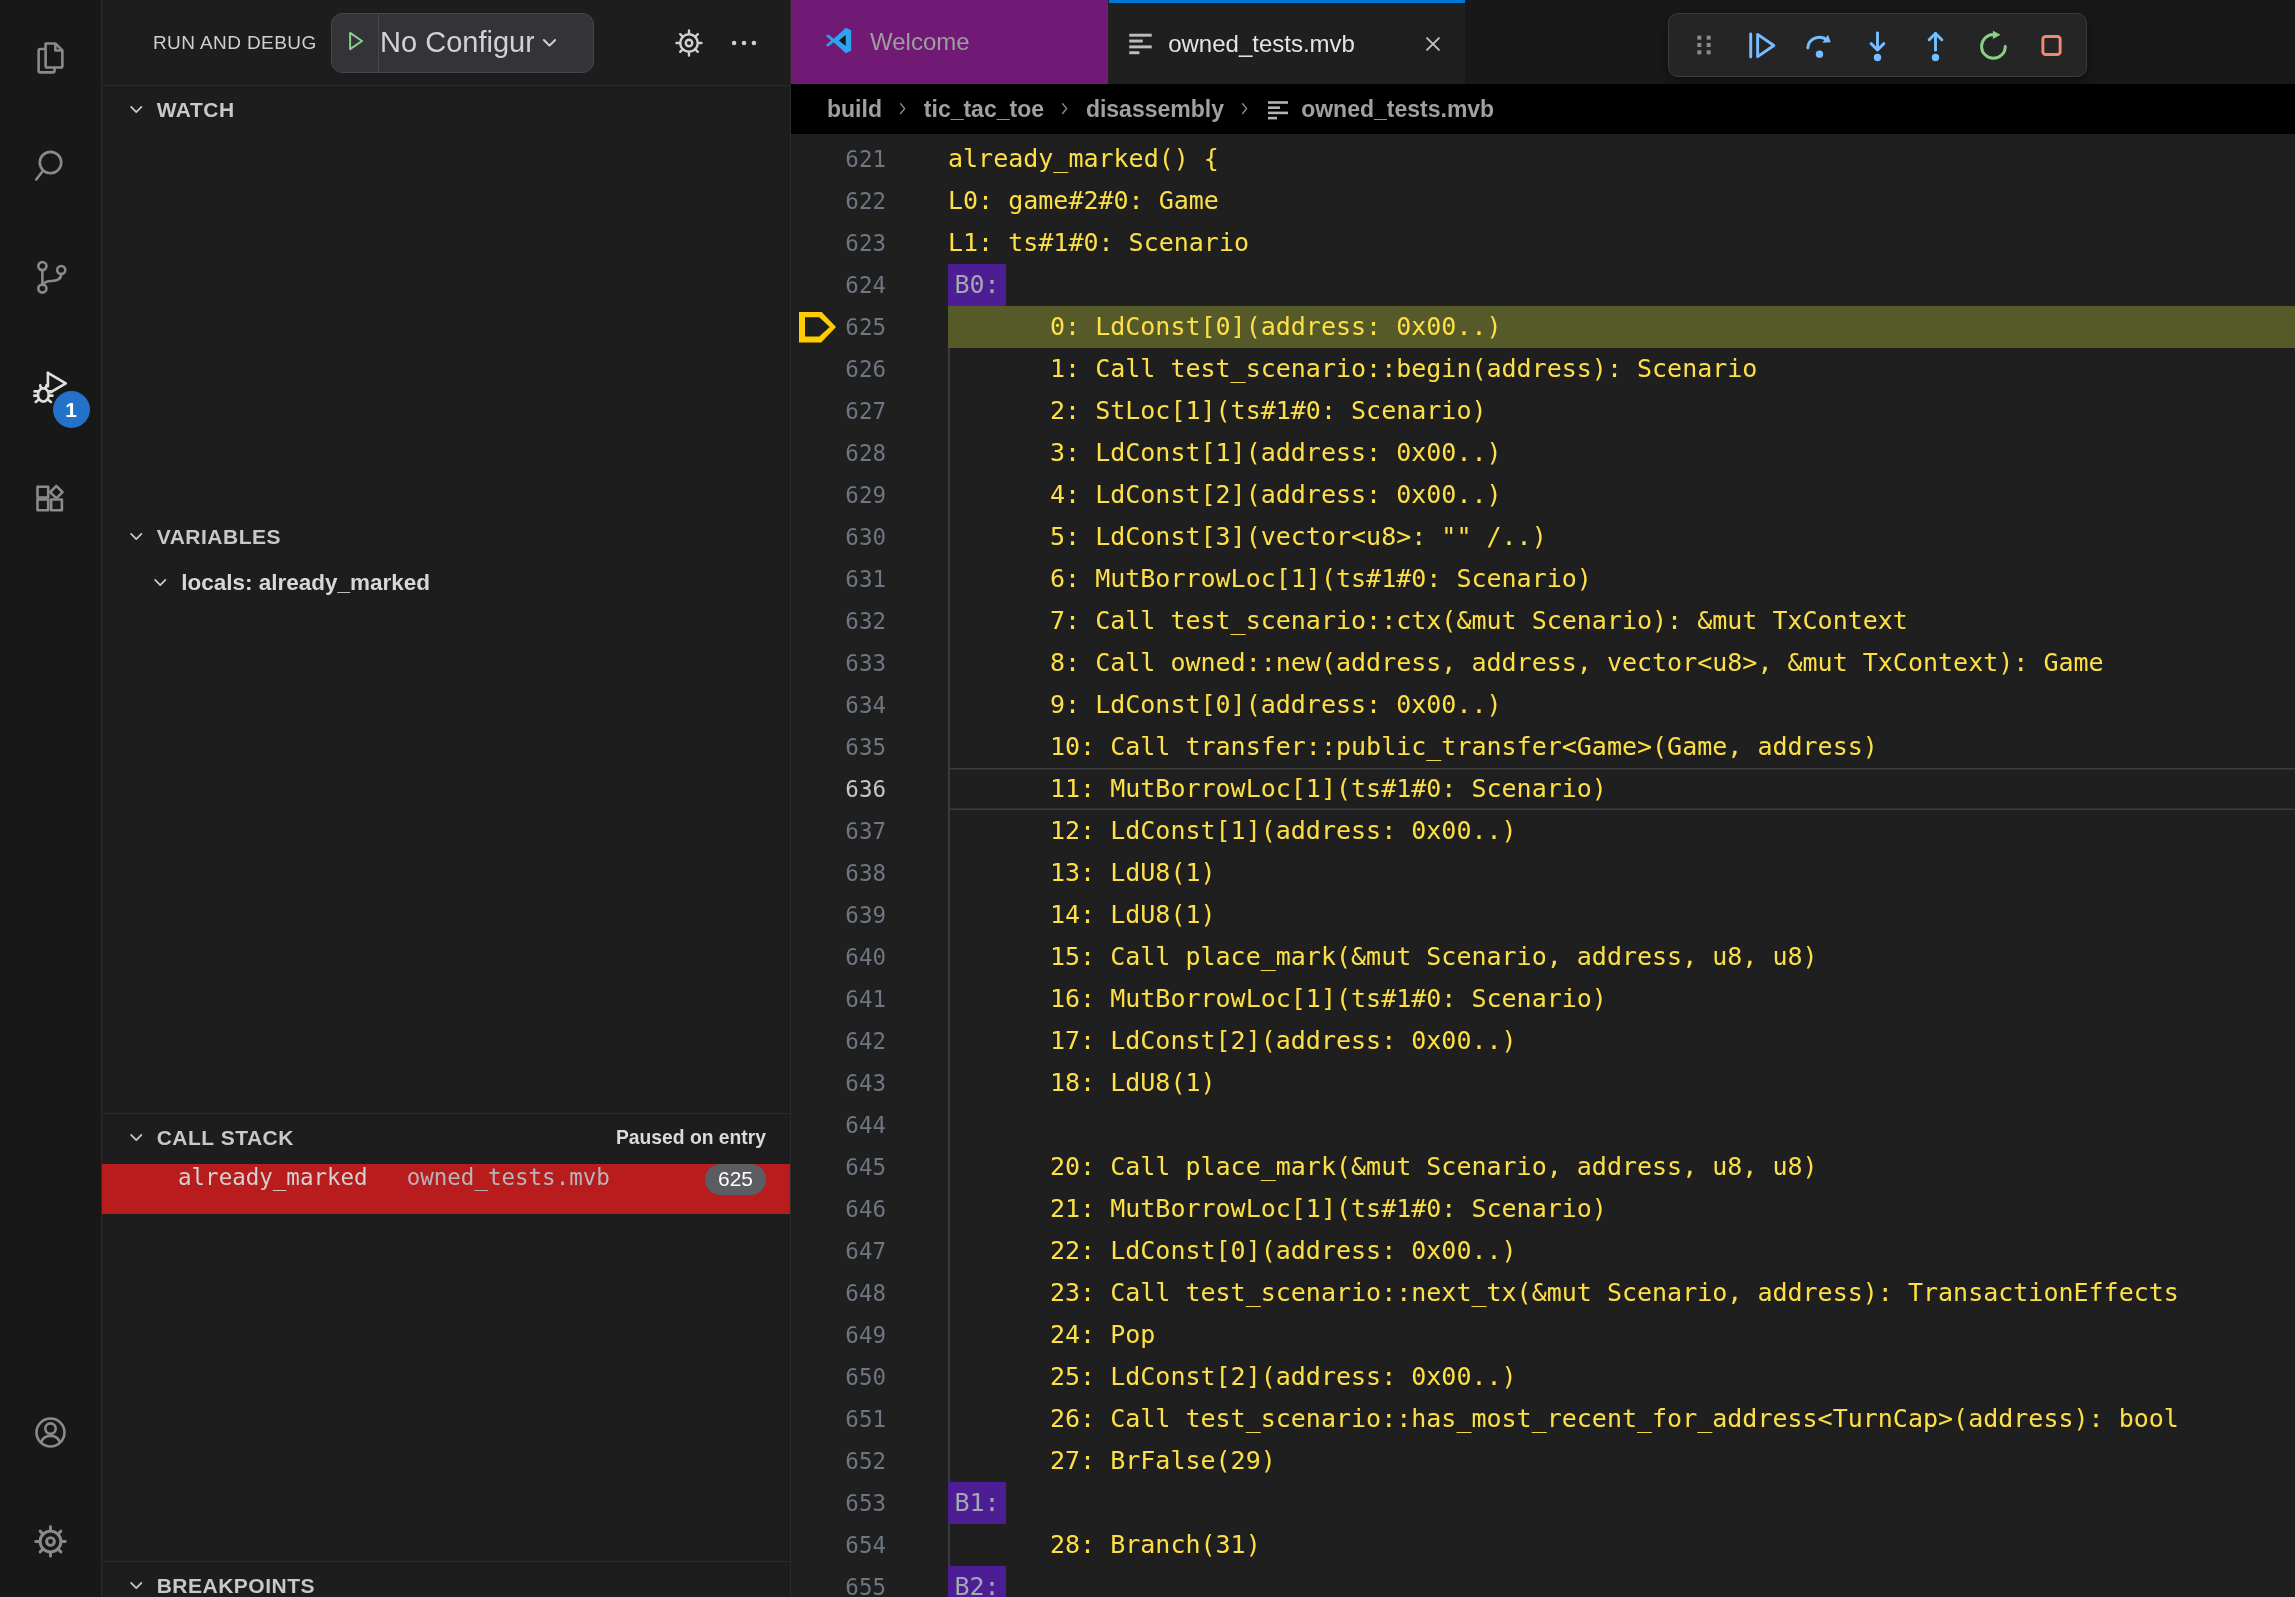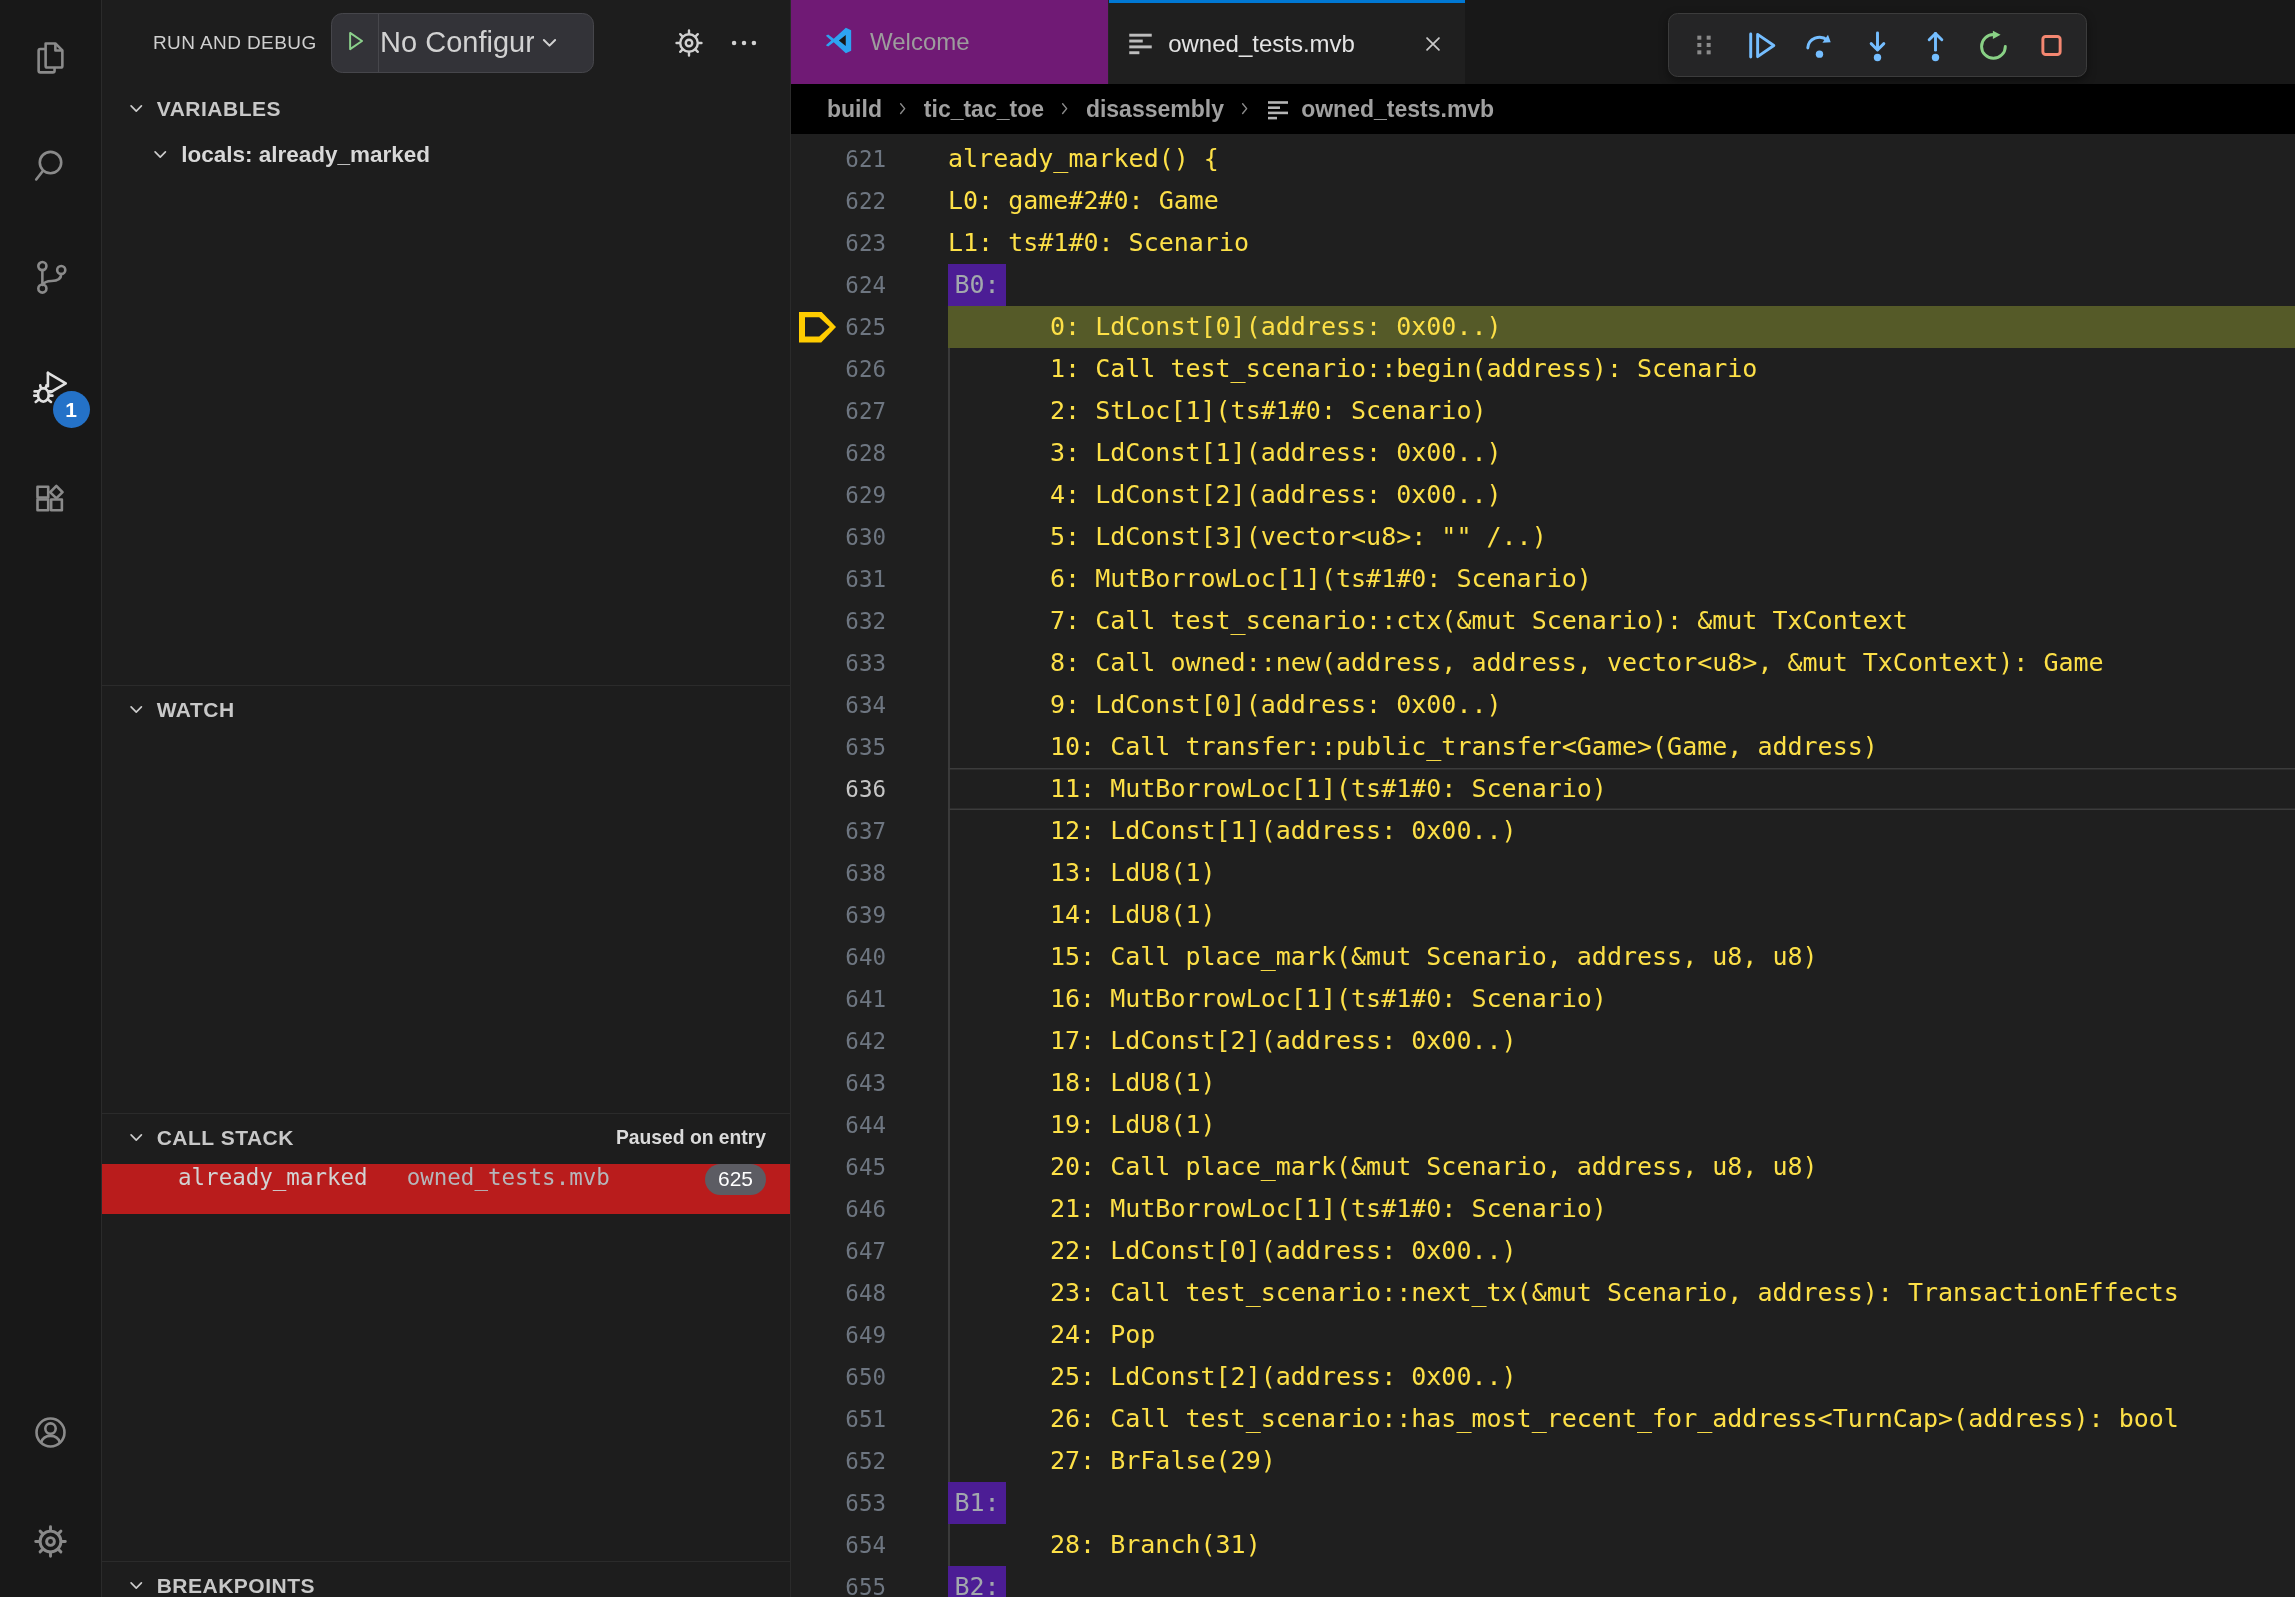"VARIABLES" section.section { order: before "WATCH" -> after "WATCH" }
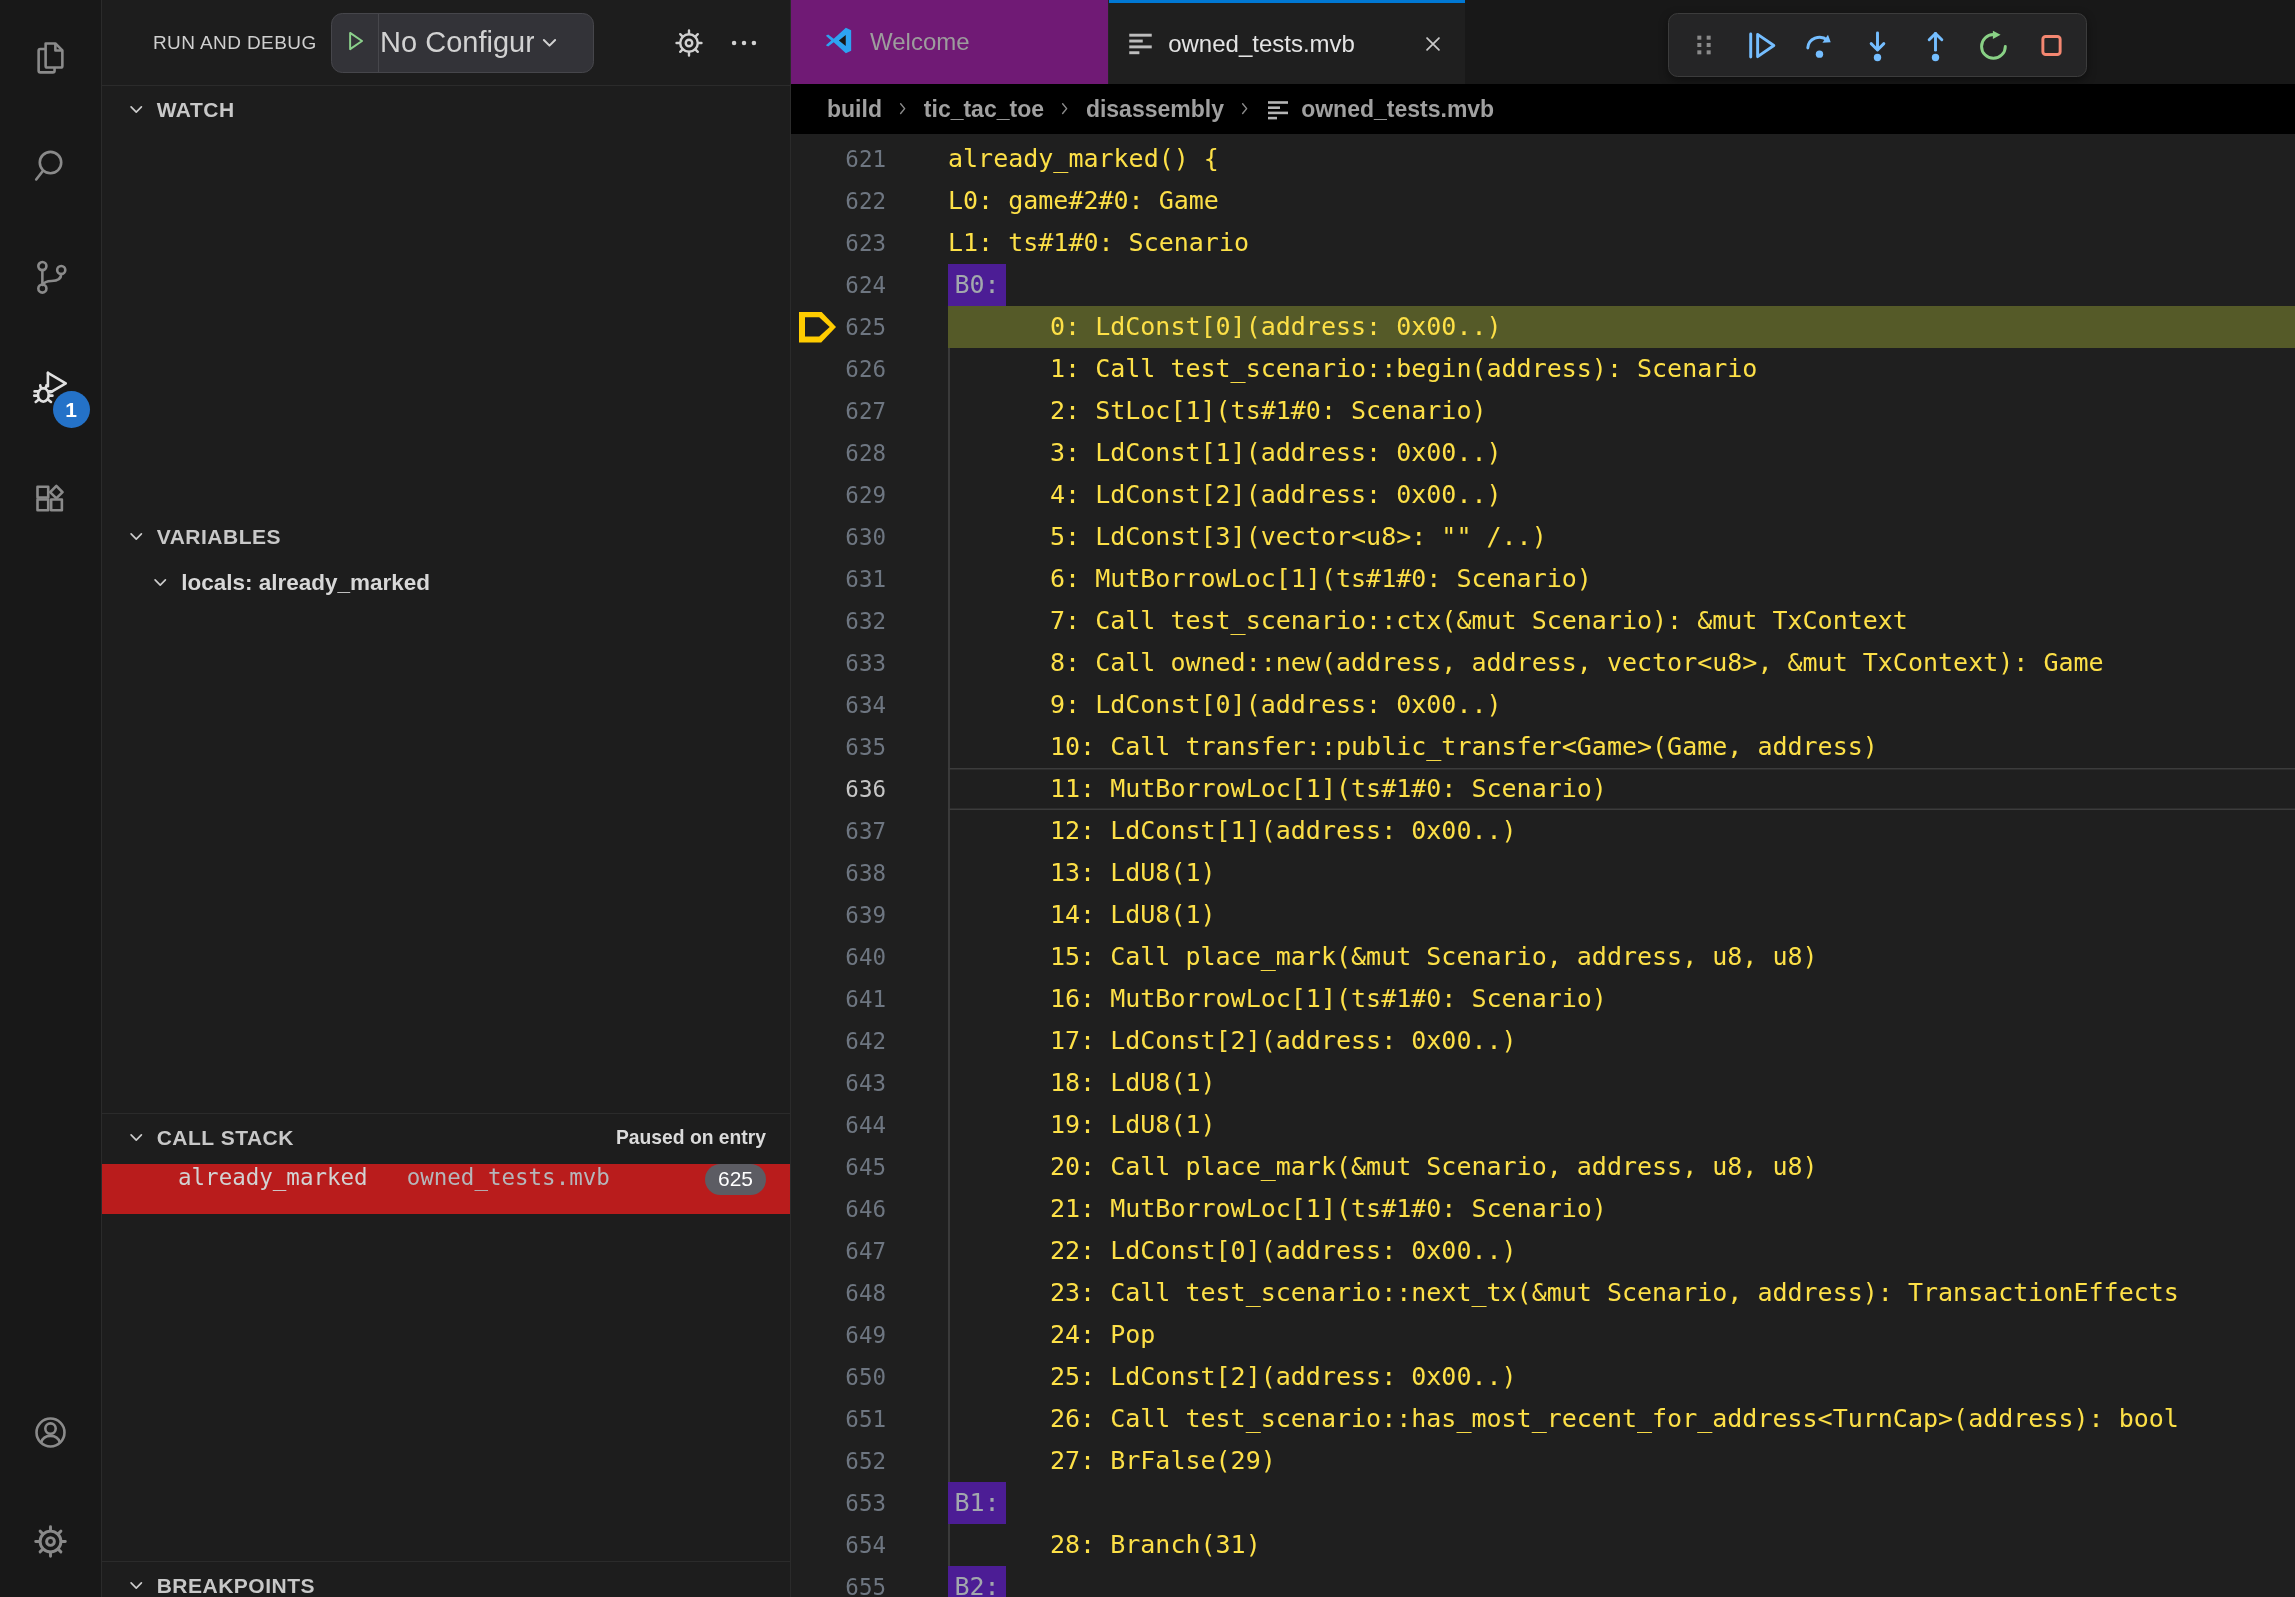"19: LdU8(1)" div.code-body { html: <div> <span>19: LdU8(1)</span> </div> -> none }
